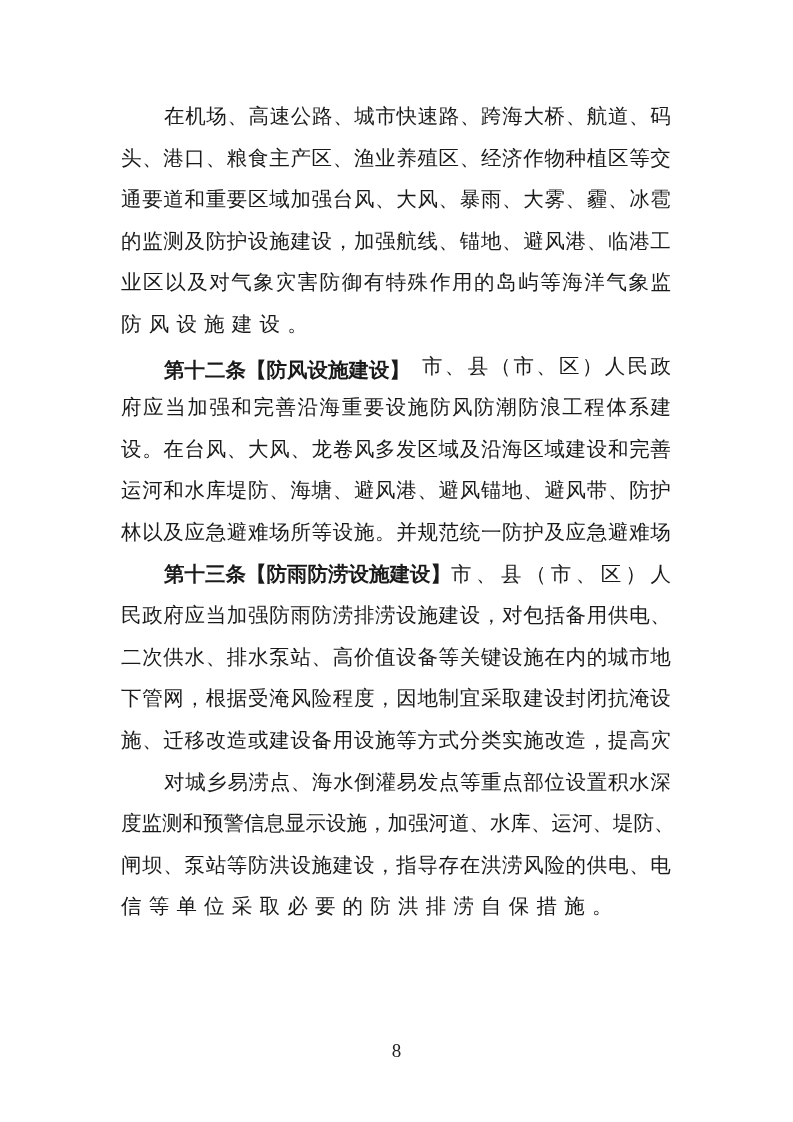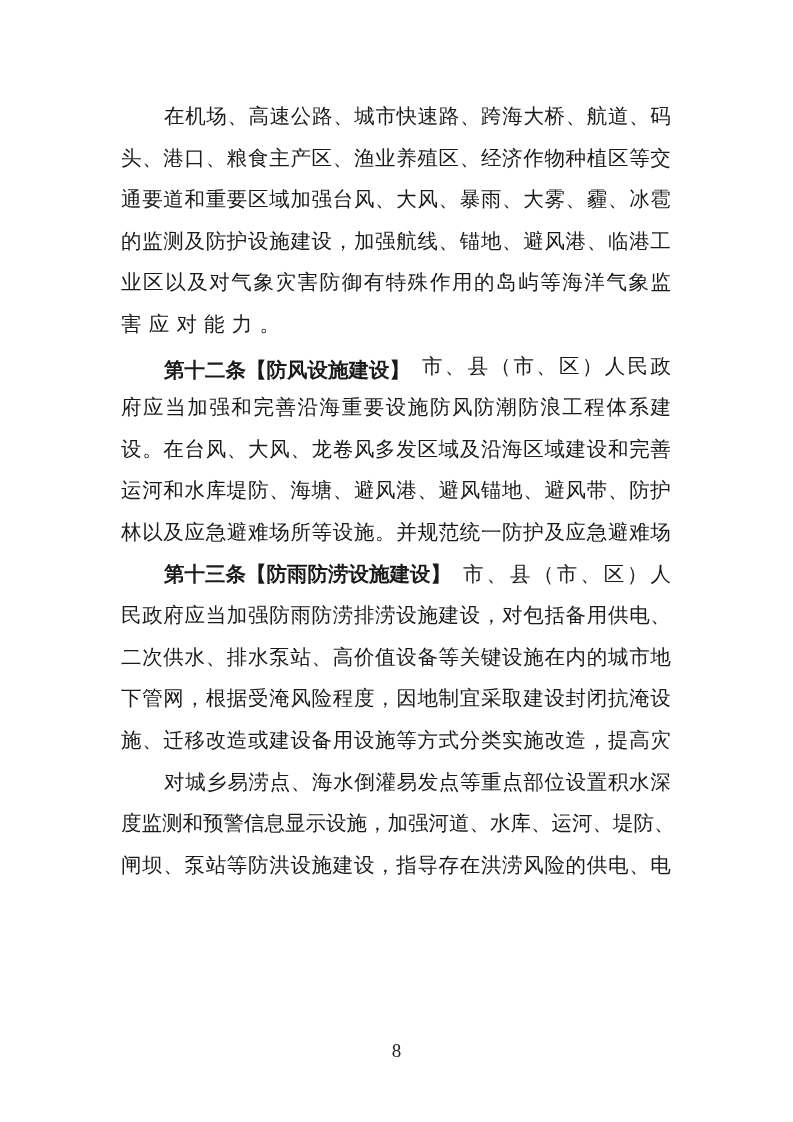"害应对能力。" div.line { text: 害应对能力 -> 防风设施建设 }
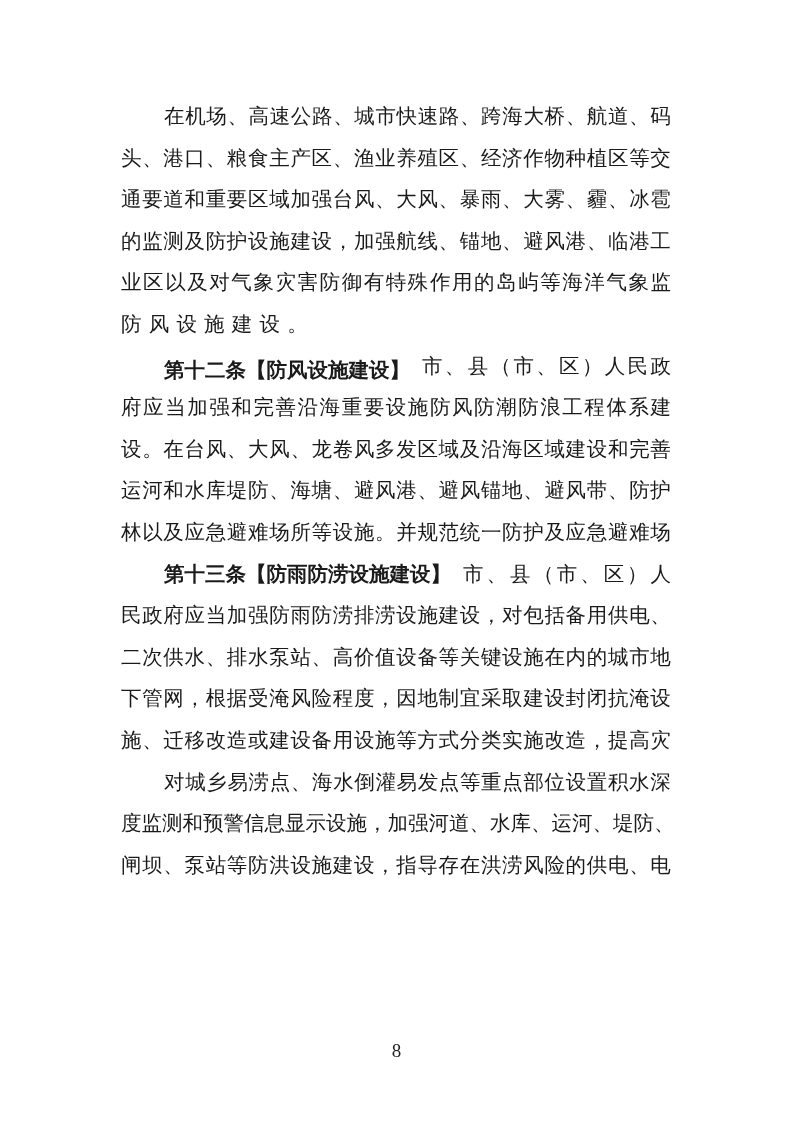"第十三条【防雨防涝设施建设】" span.bold { margin-right: 12px -> none }
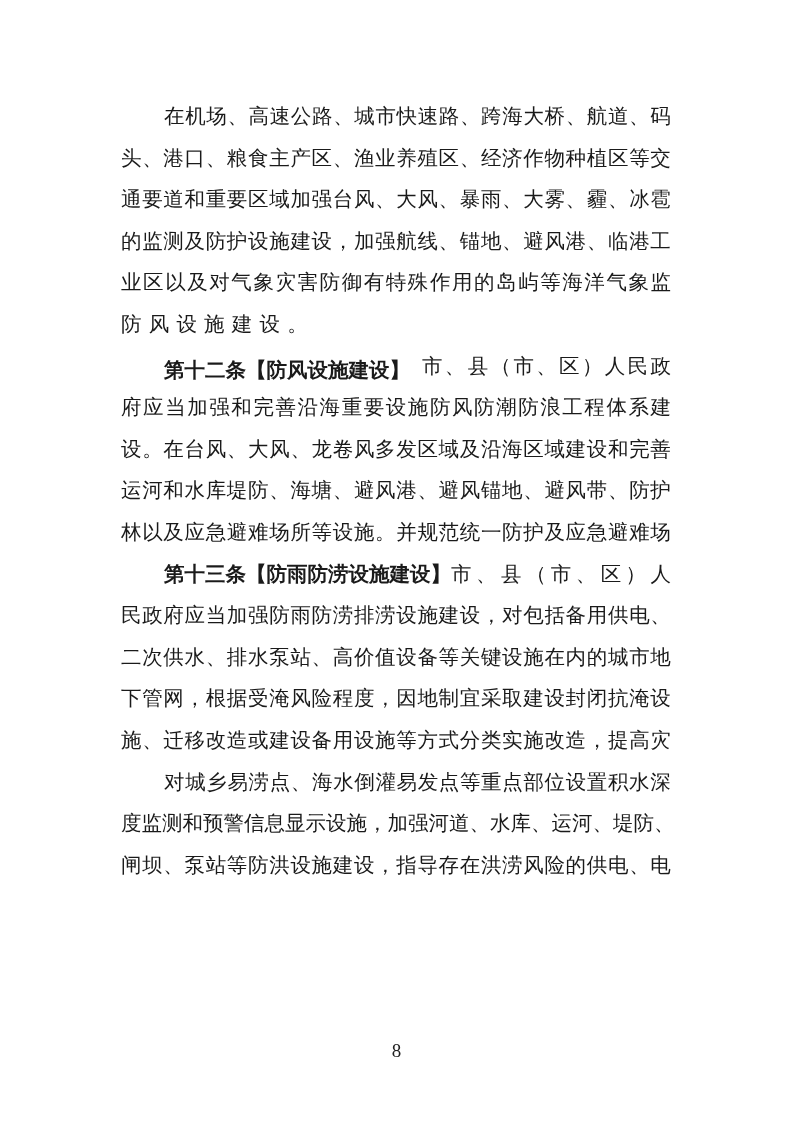"信等单位采取必要的防洪排涝自保措施。" div.line { html: none -> <div>信等单位采取必要的防洪排涝自保措施。</div> }
